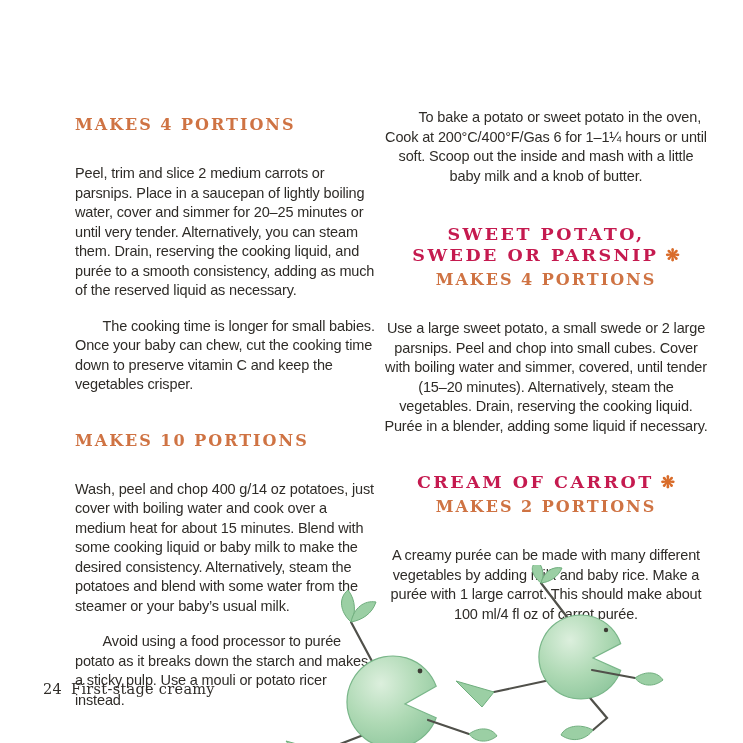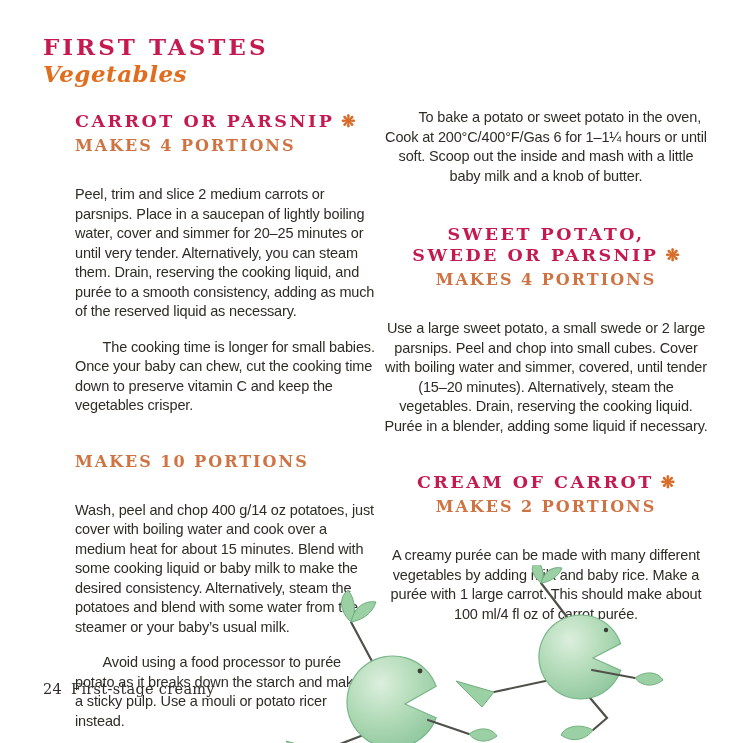"FIRST TASTES" div.page-header { html: <div> <div>FIRST TASTES</div> <div>Vegetables</div> </div> -> none }
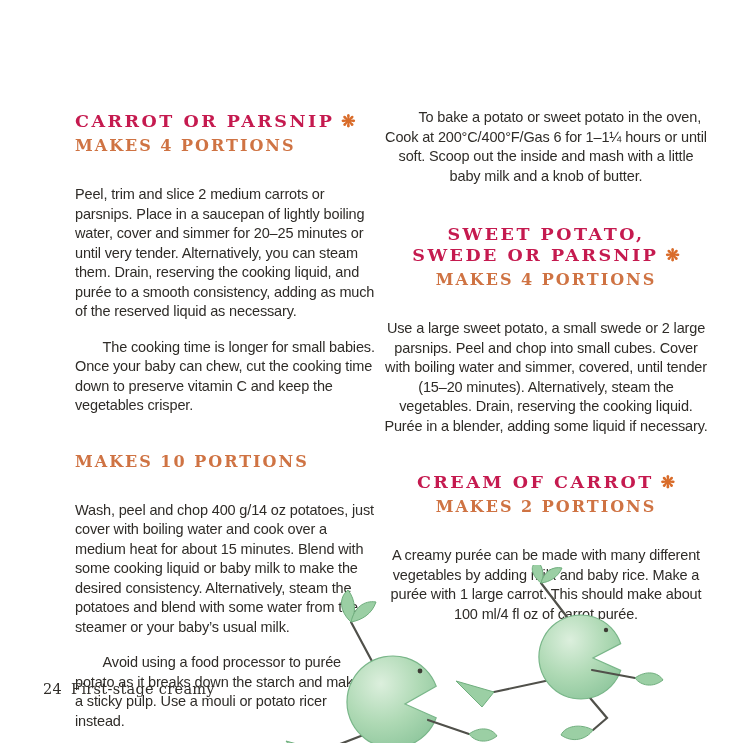"CARROT OR PARSNIP ❋" div.recipe-heading { html: <div><span>CARROT OR PARSNIP</span><span>❋</span></div> -> none }
